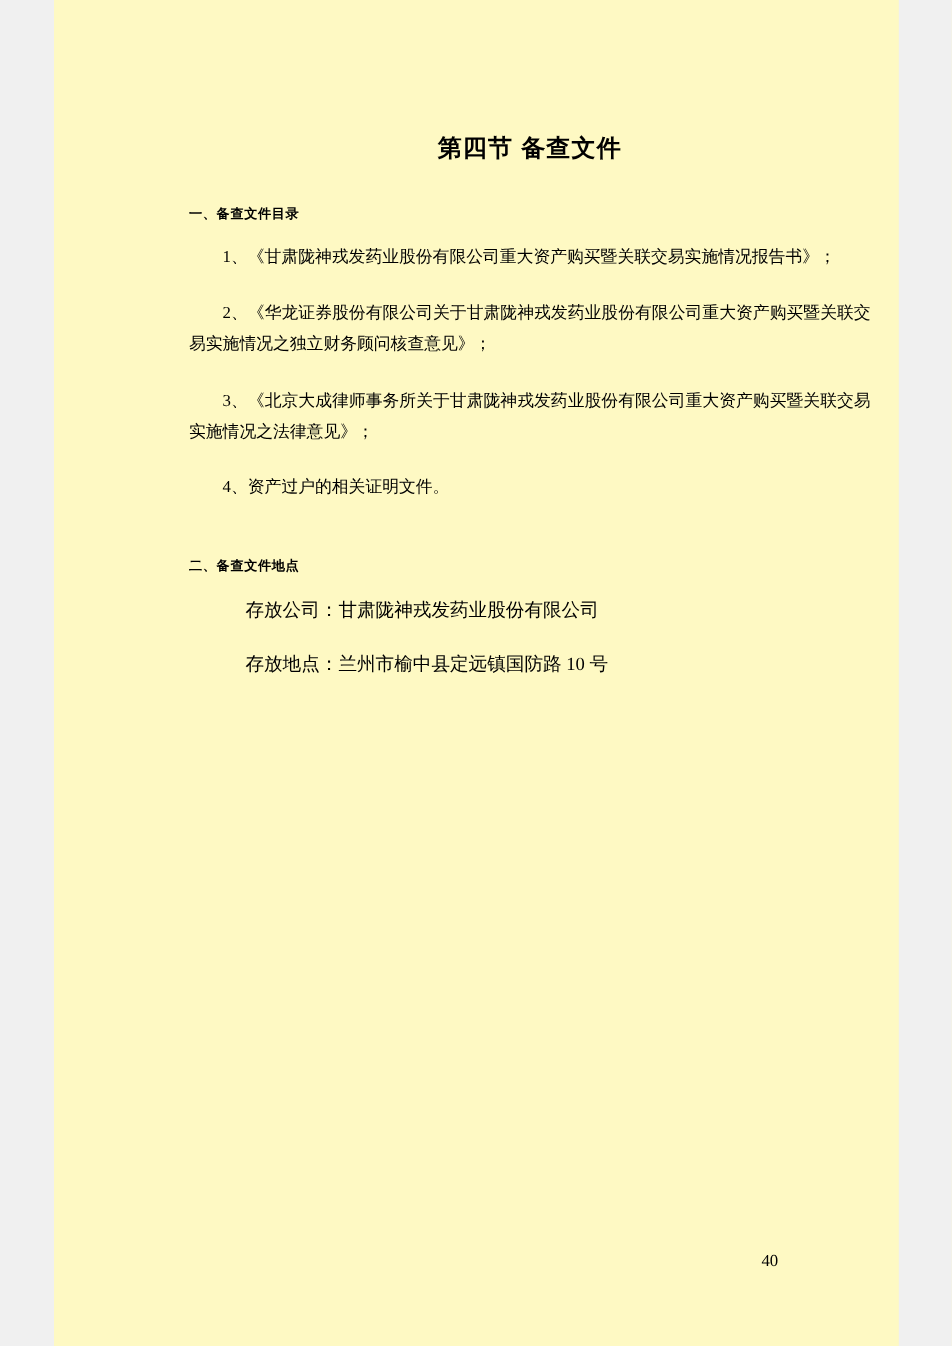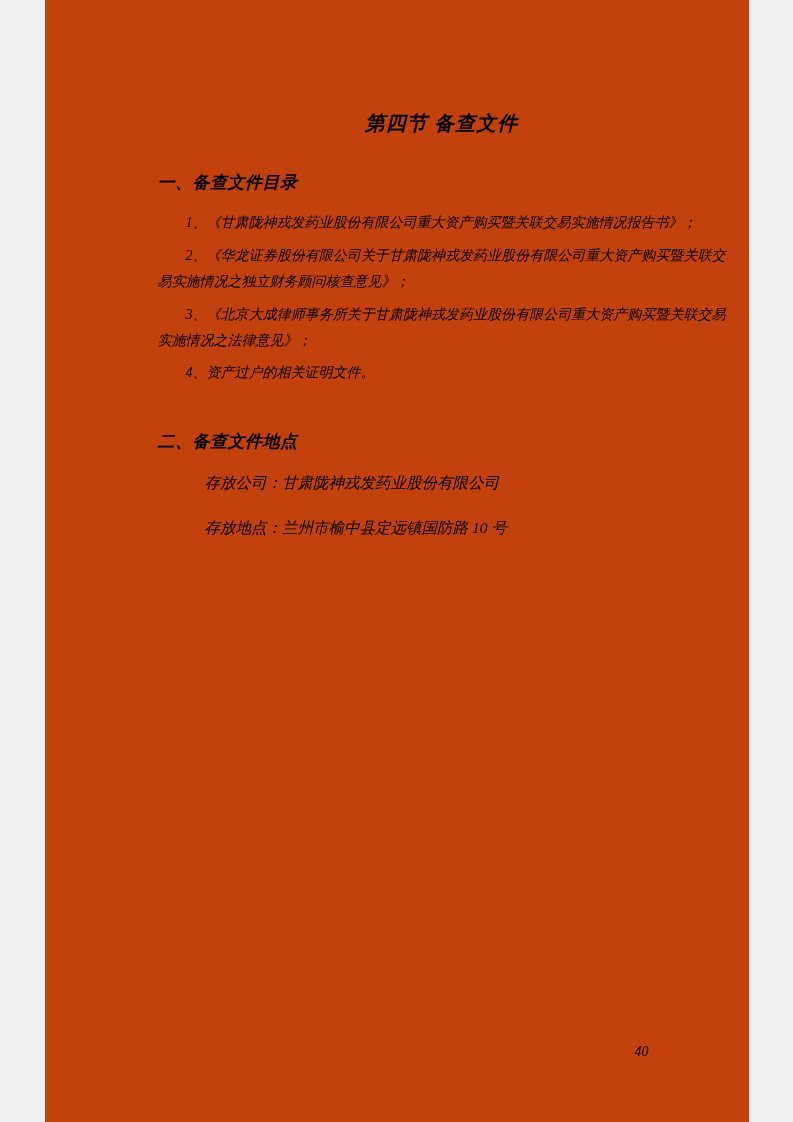"第四节 备查文件" .page { background: #c2410c -> #fef9c3; font-style: italic -> none }
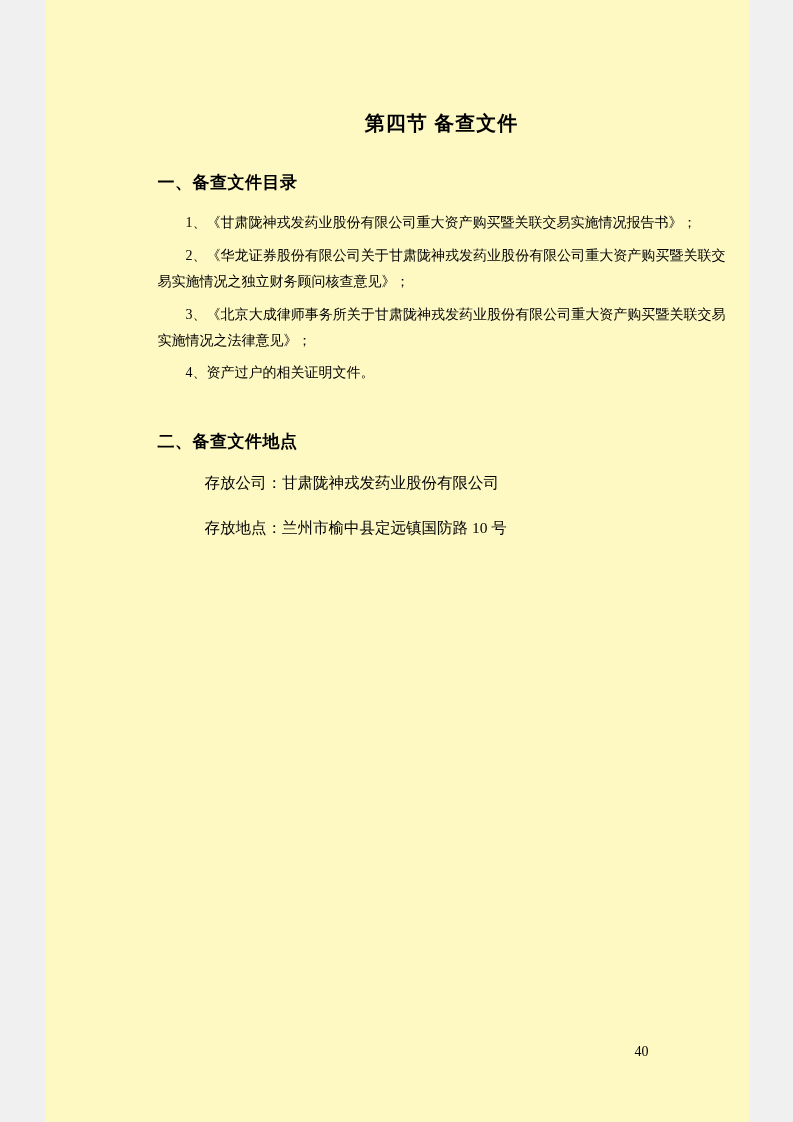"一、备查文件目录" .section-heading { font-size: 17px -> 11px }
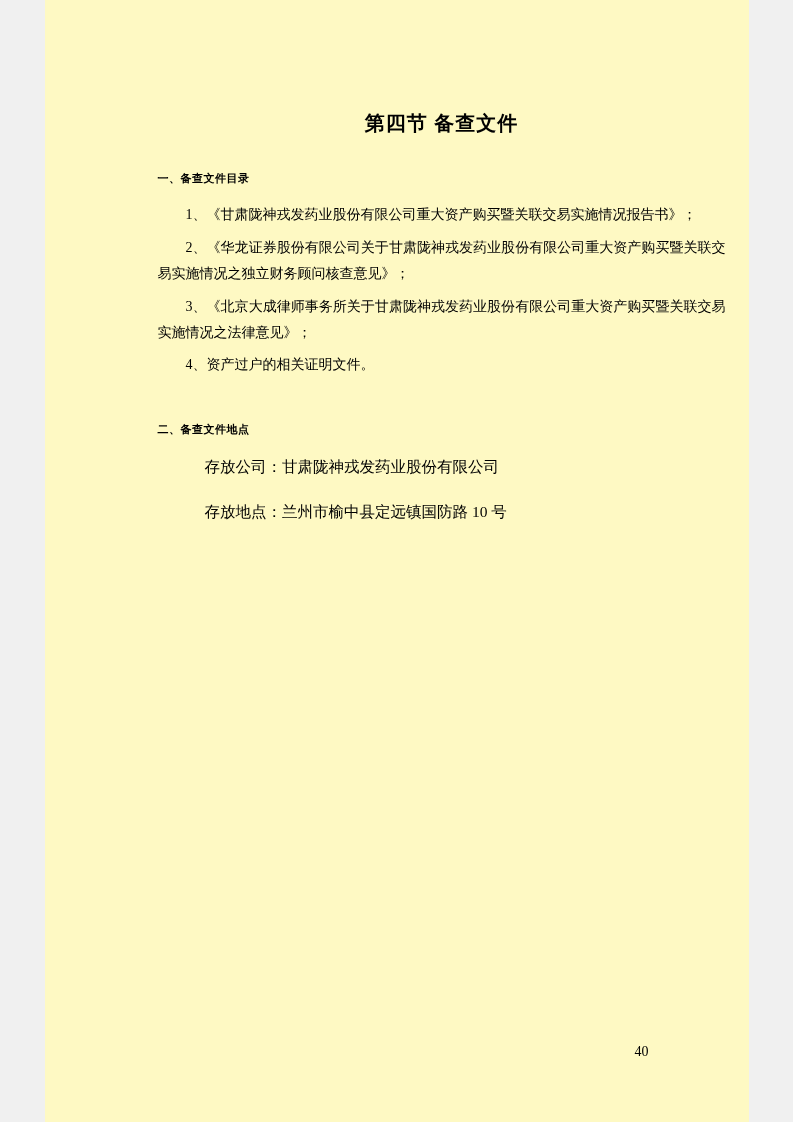"2、《华龙证券股份有限公司关于甘肃陇神戎发药业股份有限公司重大资产购买暨关联交易" .para + .para { margin-top: 7px -> 21px }
